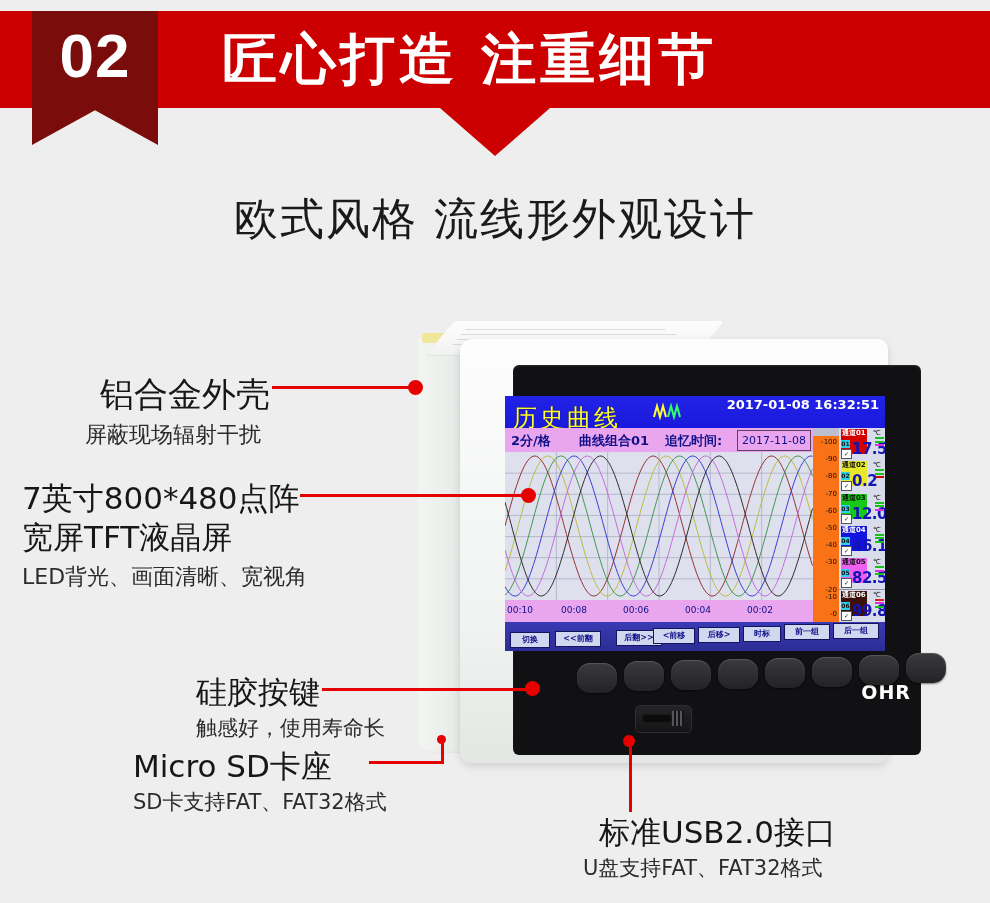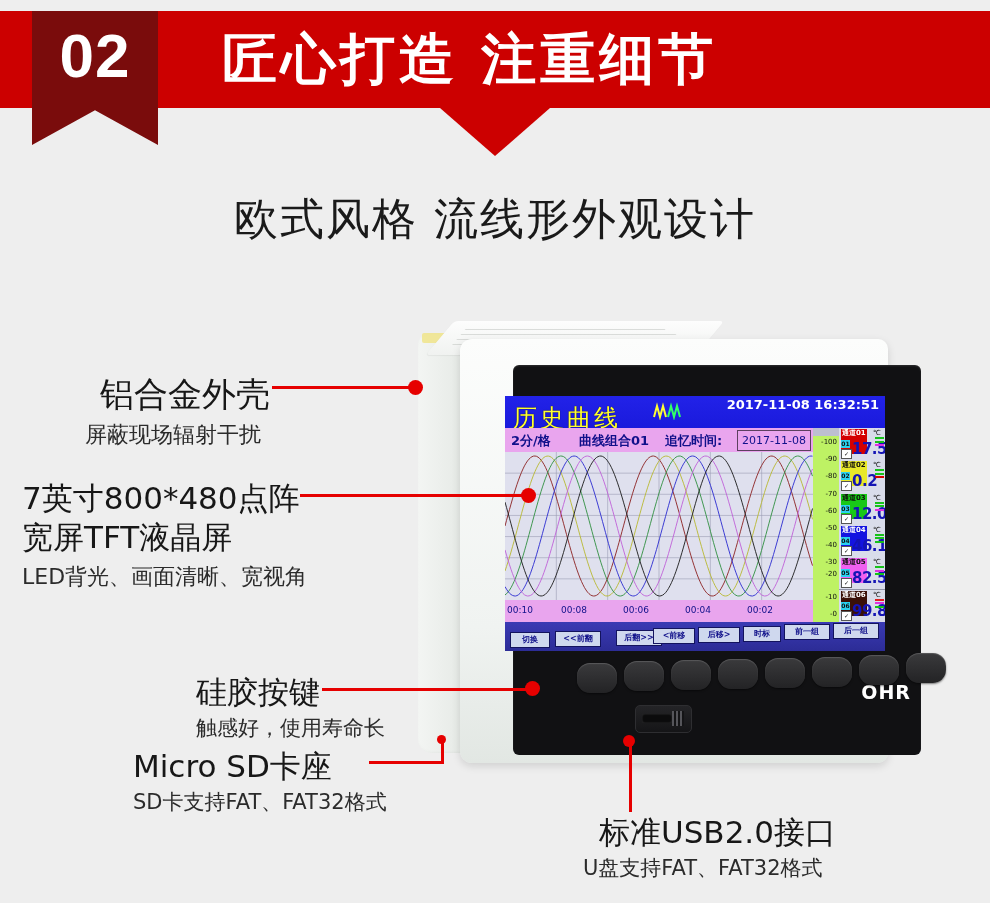"2017-11-08 16:32:51" div.lcd-datetime { text: 2017-11-08 -> 2017-01-08 }
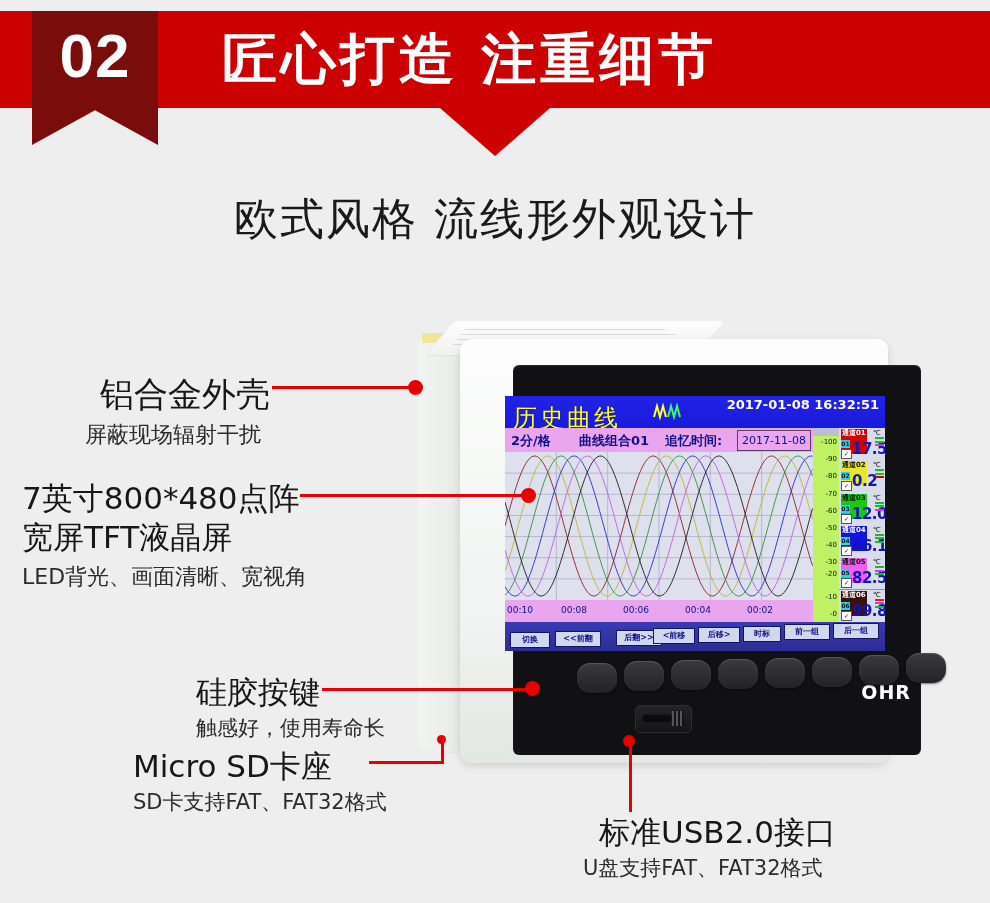"-100" .scalebar { background: #bef264 -> #f97316 }
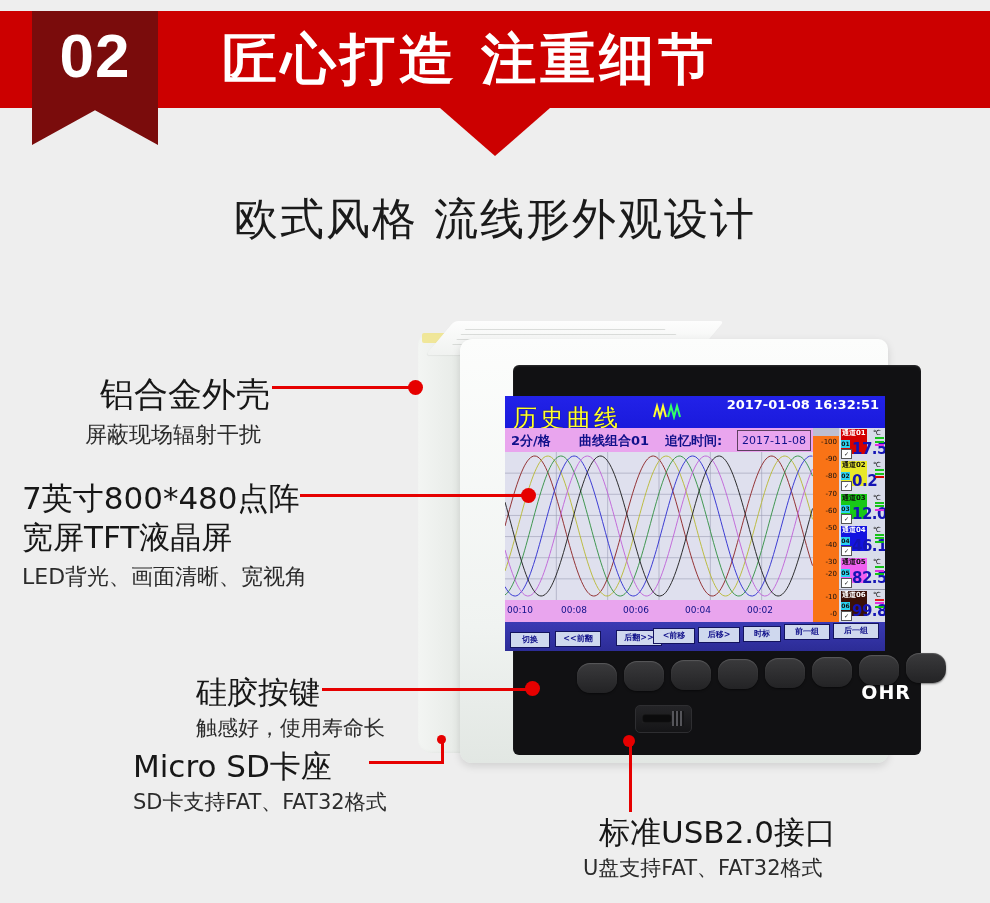"-20" div.tk { top: 134px -> 150px }
